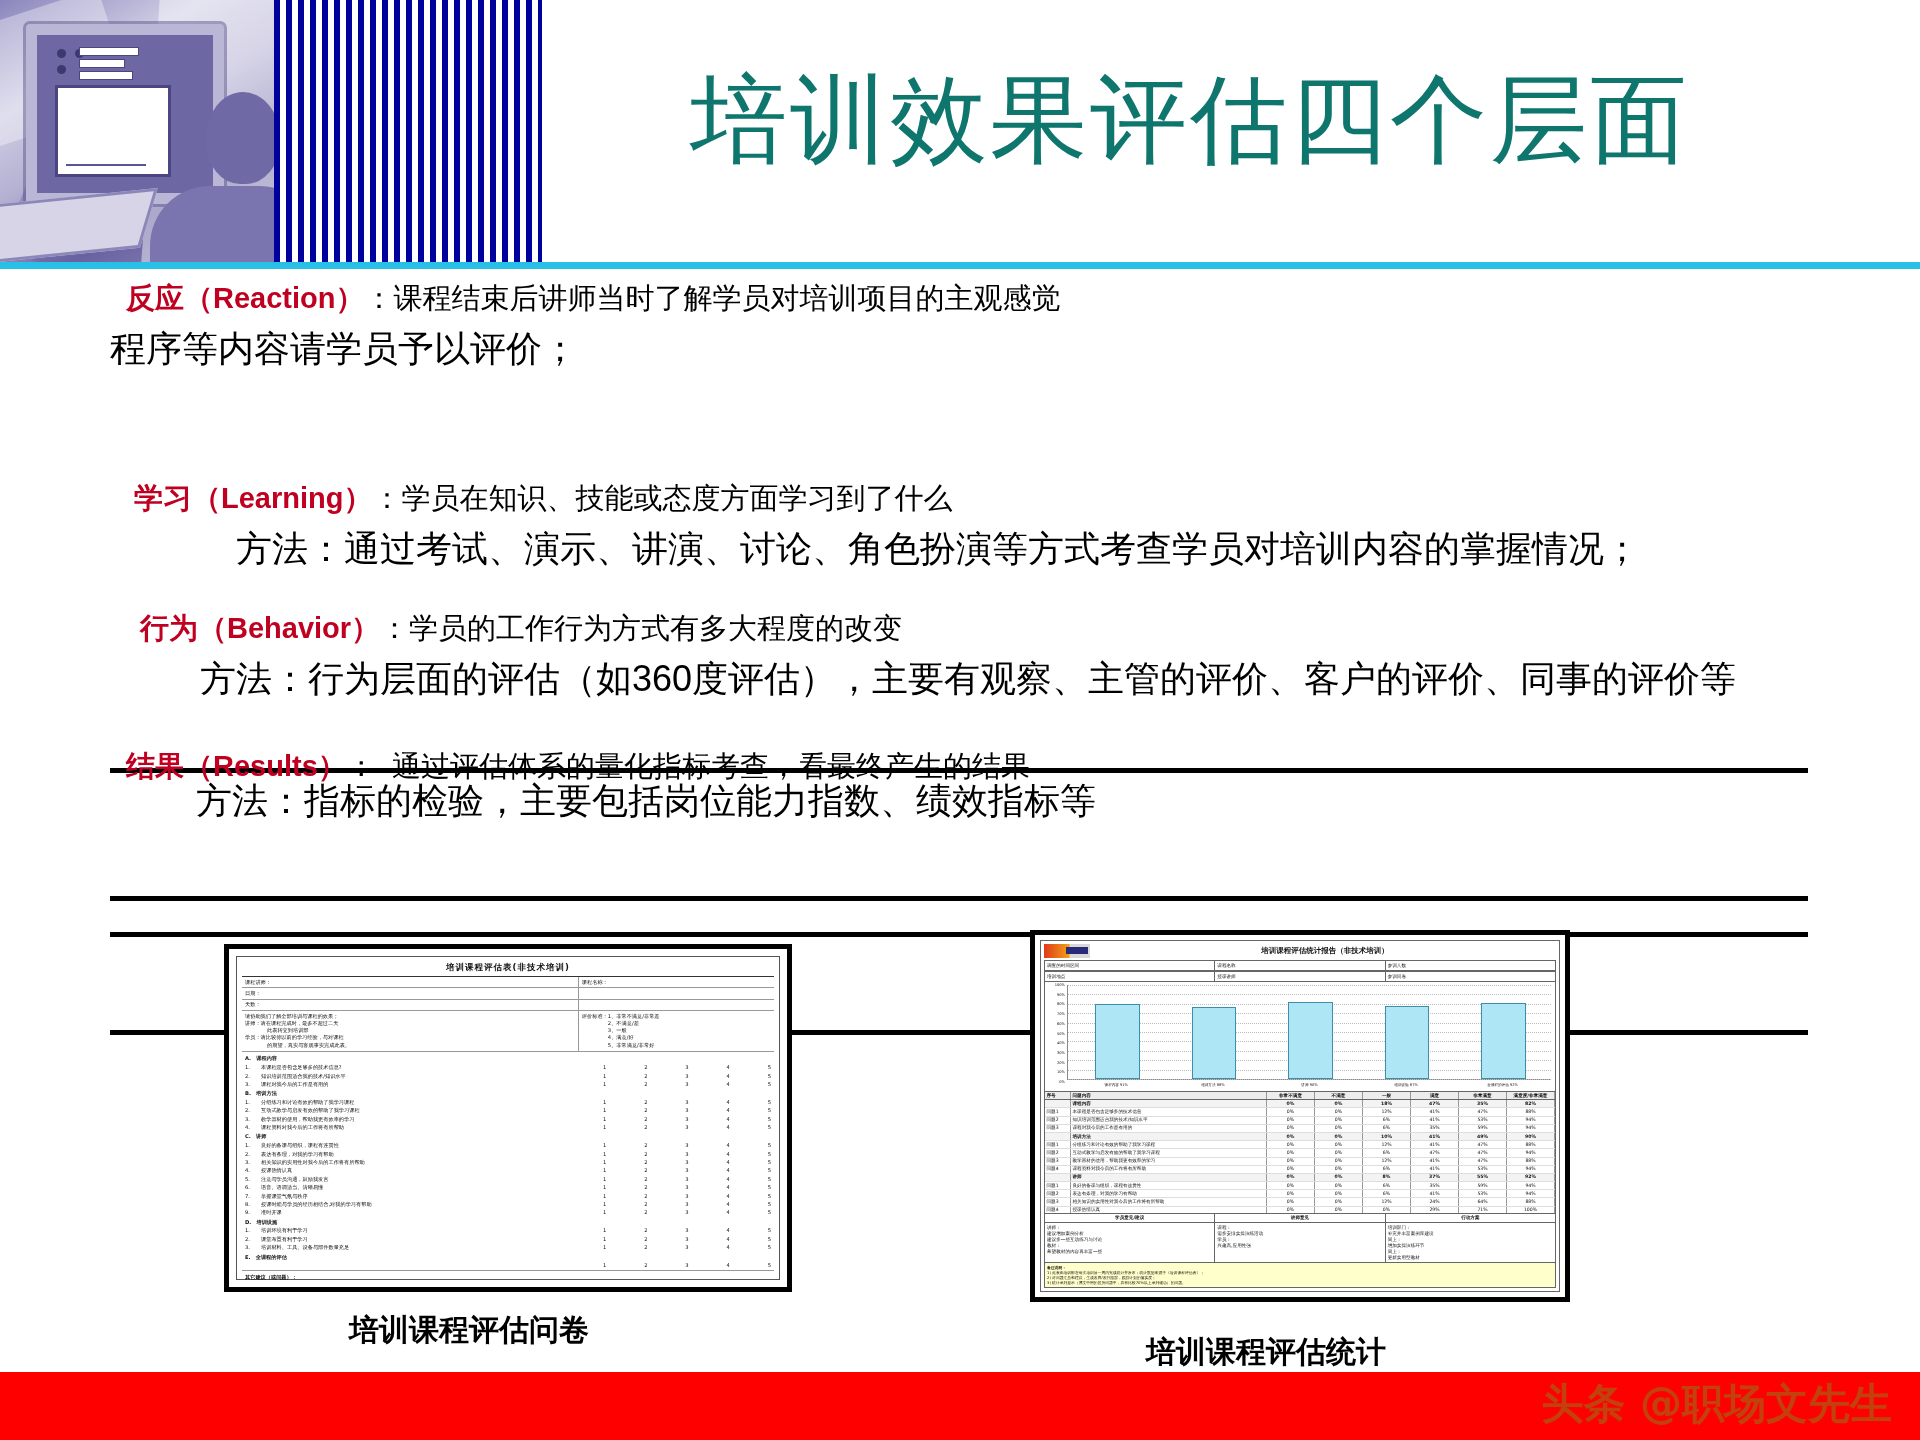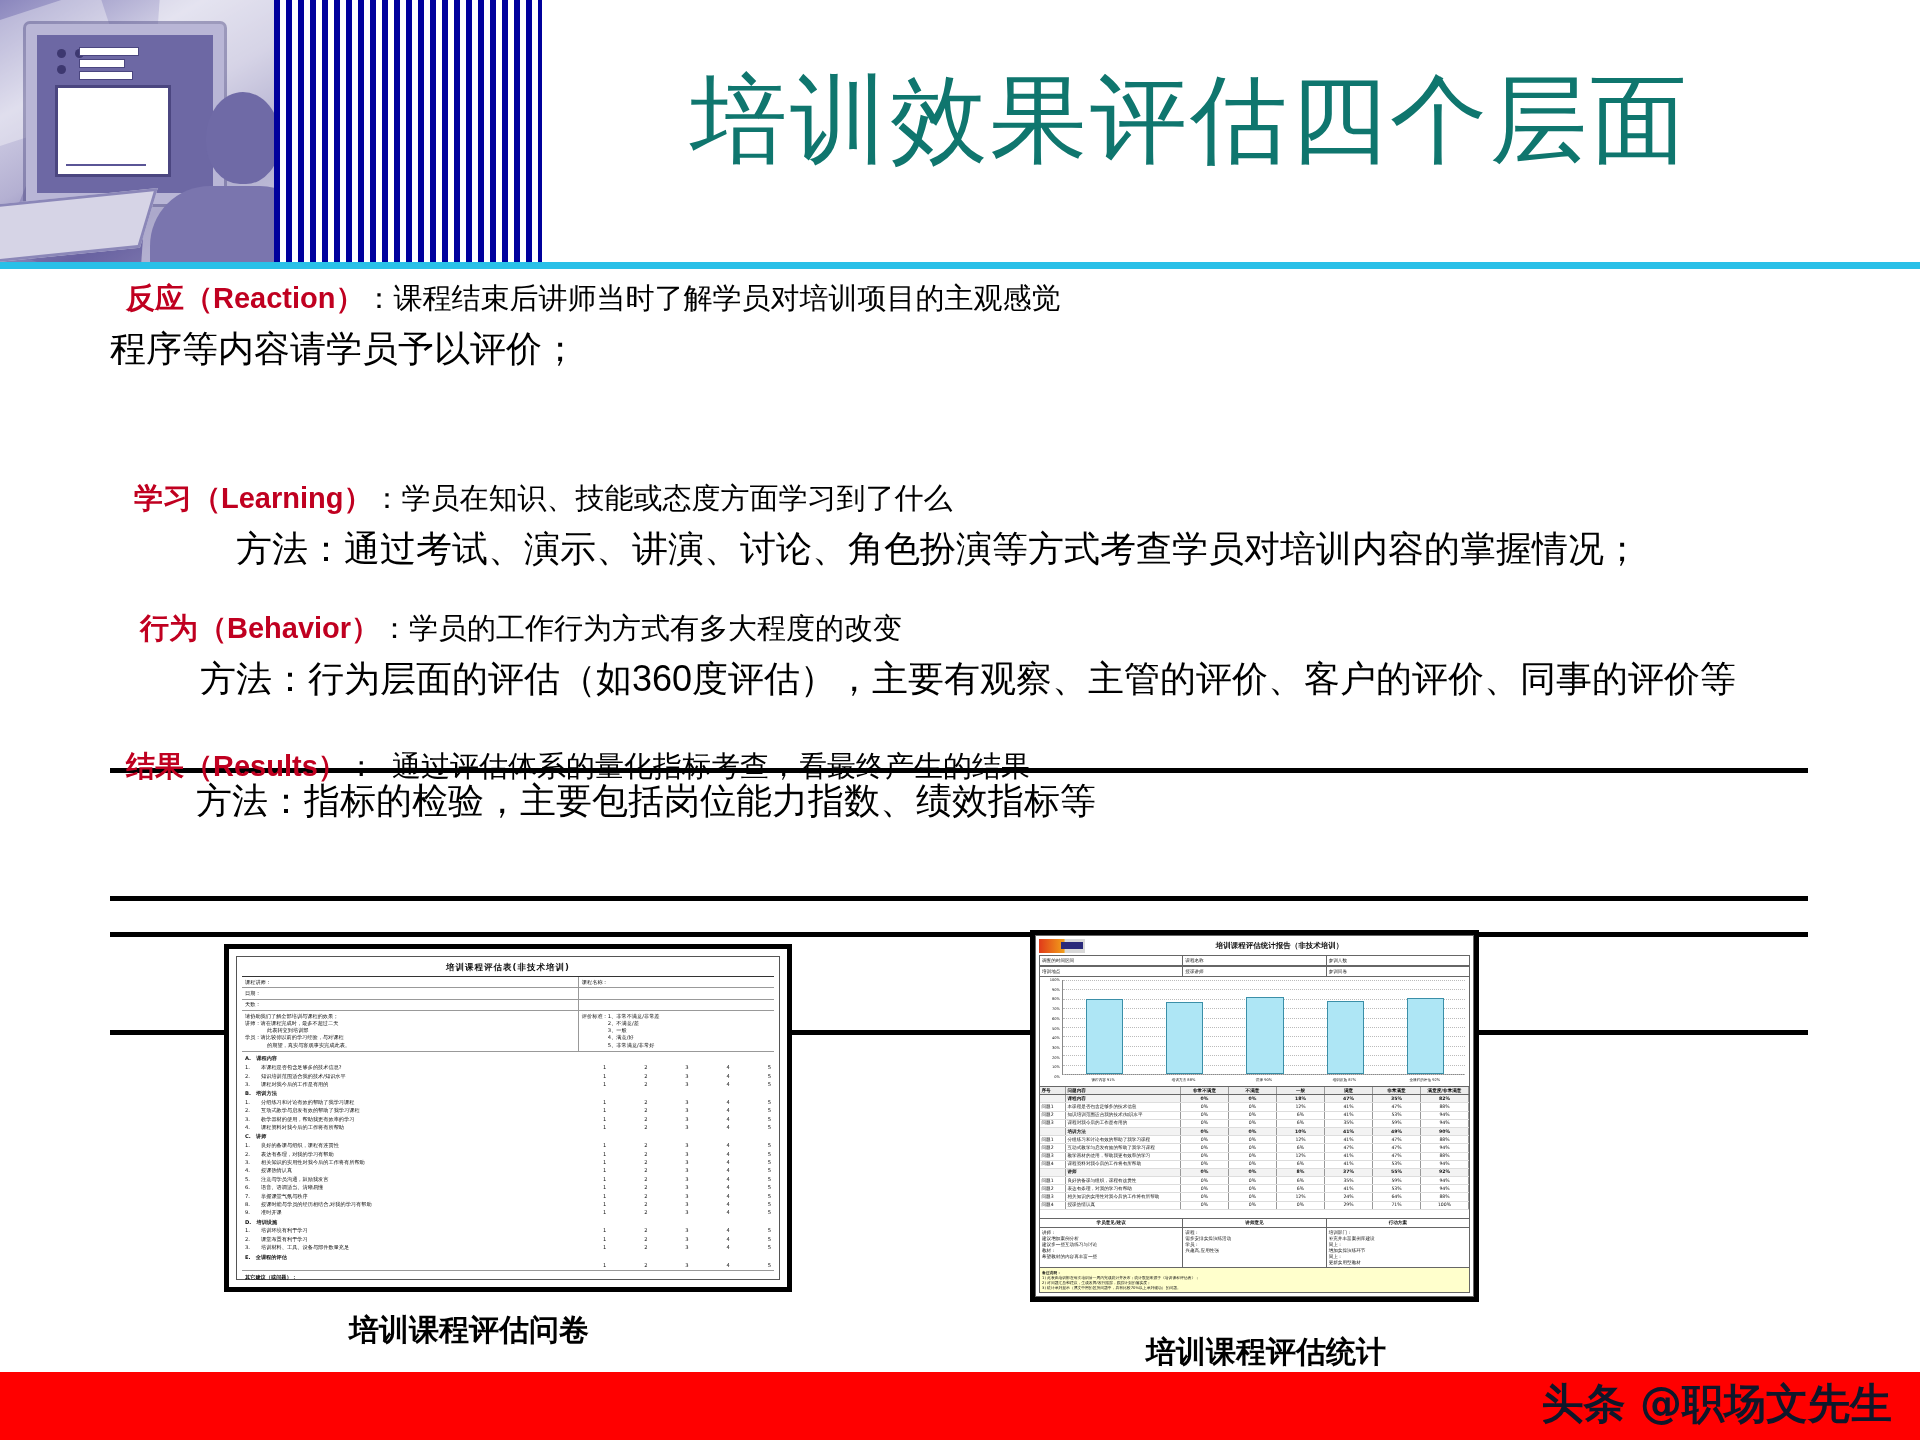"培训课程评估统计报告（非技术培训）" #doc-right { padding: none -> 5px; width: 449px -> 540px }
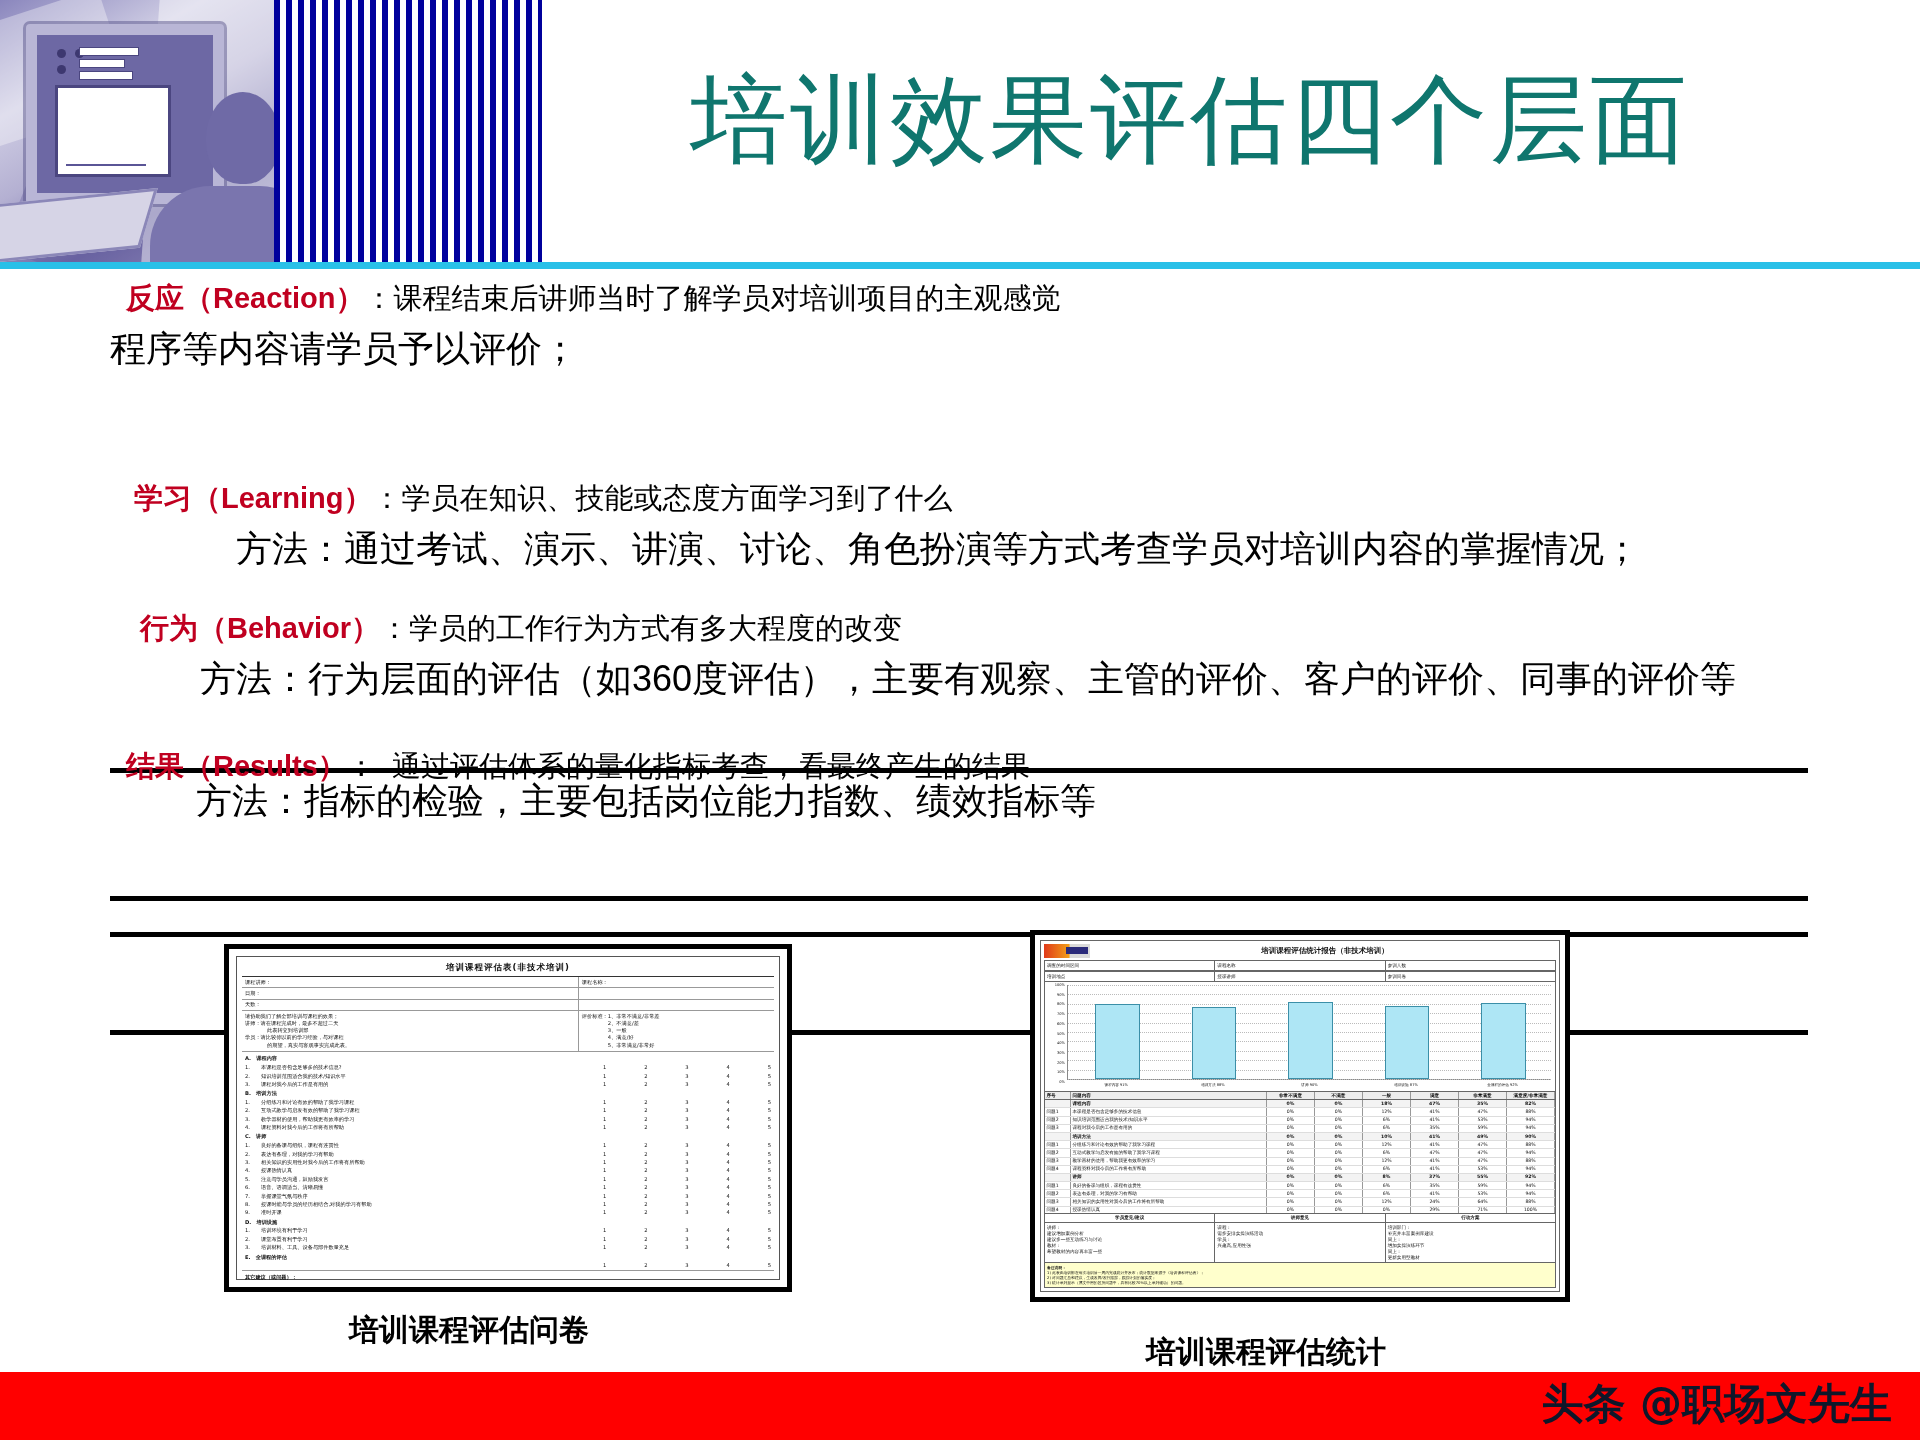"头条 @职场文先生" #watermark { color: #0f172a -> #c2410c }
